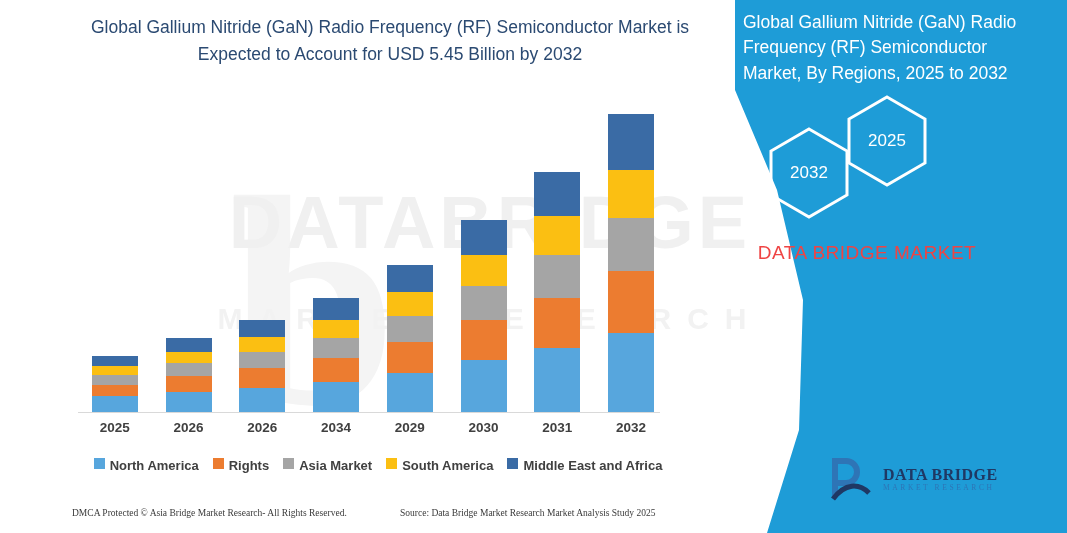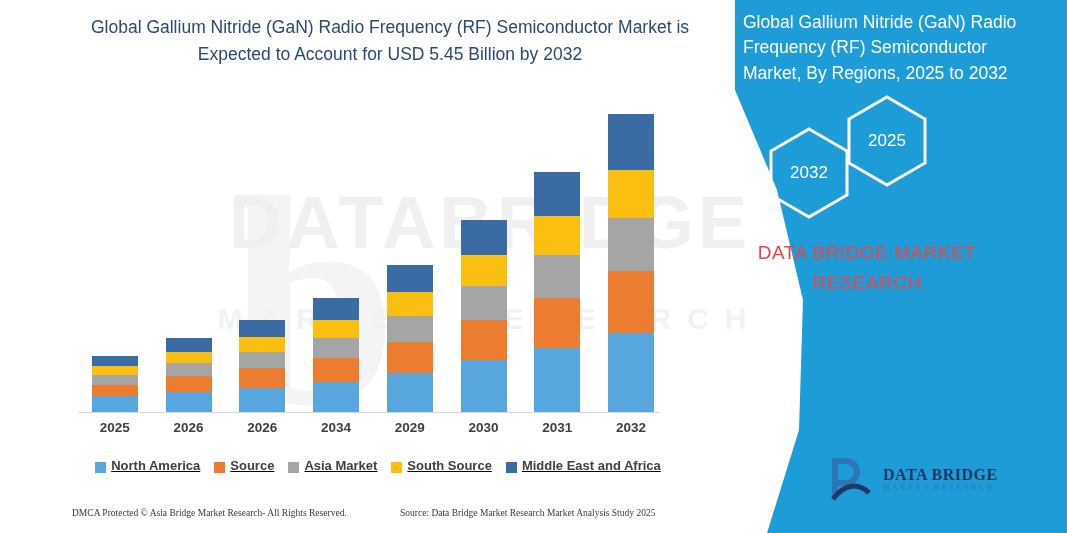"RESEARCH" div { html: <div>RESEARCH</div> -> none }
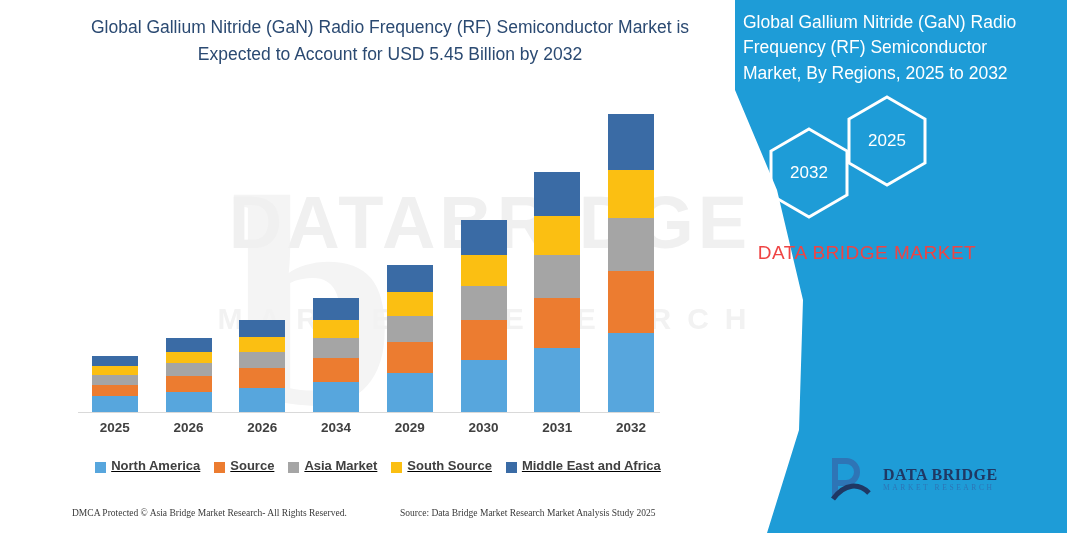"North America" .legend-item { align-items: flex-end -> flex-start; text-decoration: underline -> none }
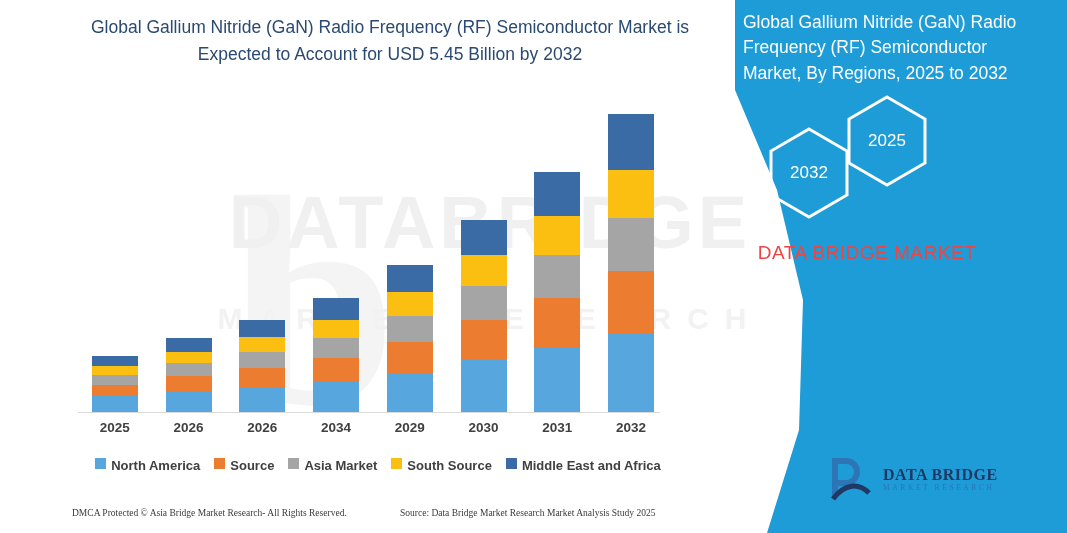"Source" span.legend-label { text: Source -> Rights }
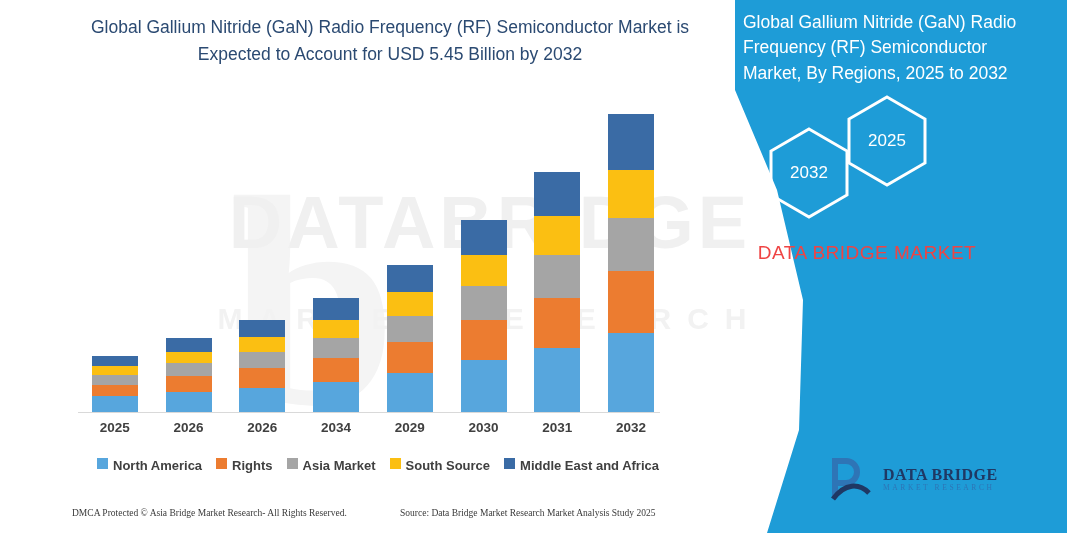"South Source" span.legend-label { text: Source -> America }
